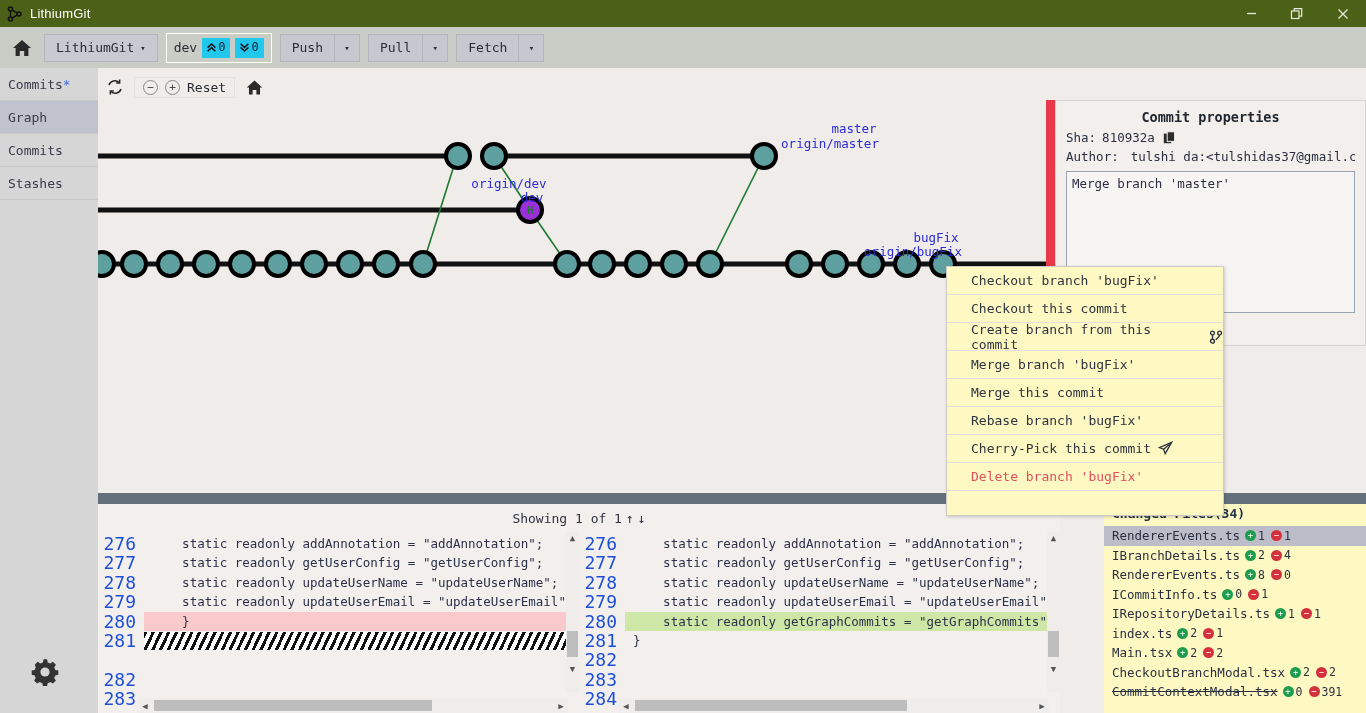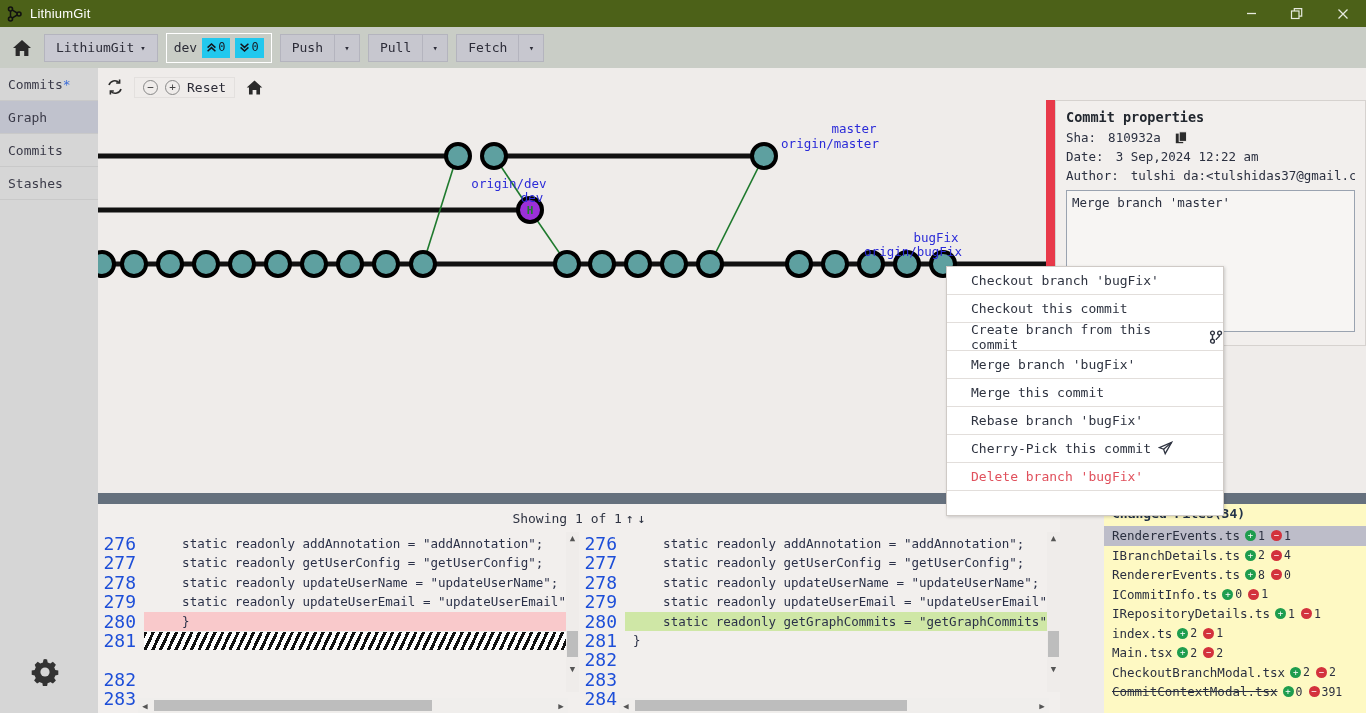"Commit properties" .cp-title { text-align: none -> center }
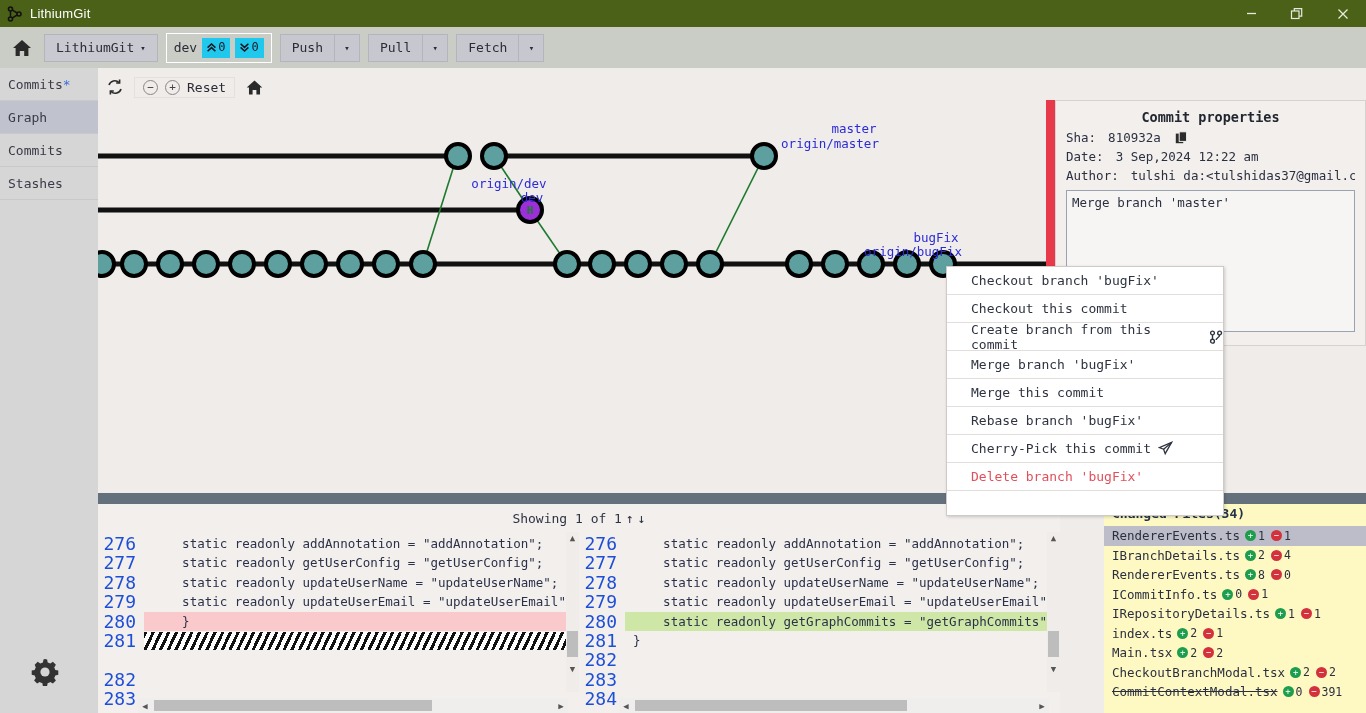"Sha:" .cp-row { gap: 12px -> 6px }
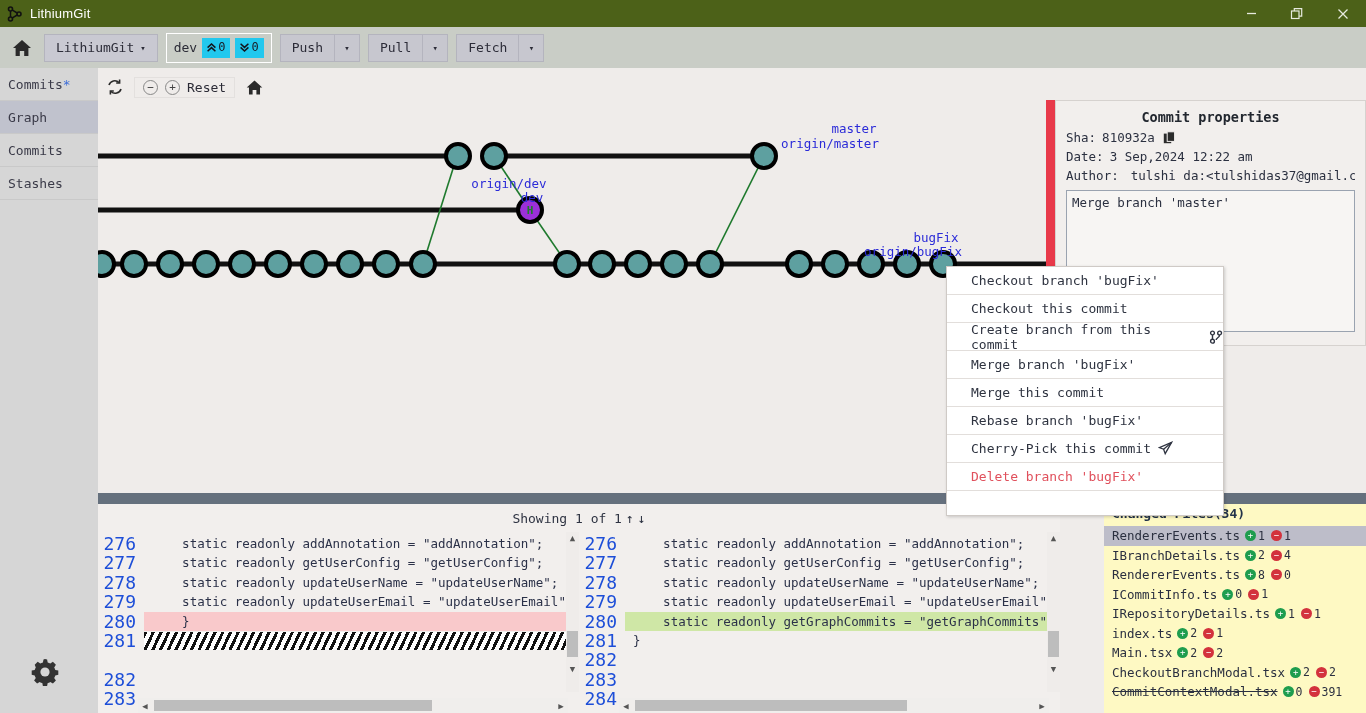"Date:" div.cp-row { html: <div> <span>Date:</span> <span>3 Sep,2024 12:22 am</span> </div> -> none }
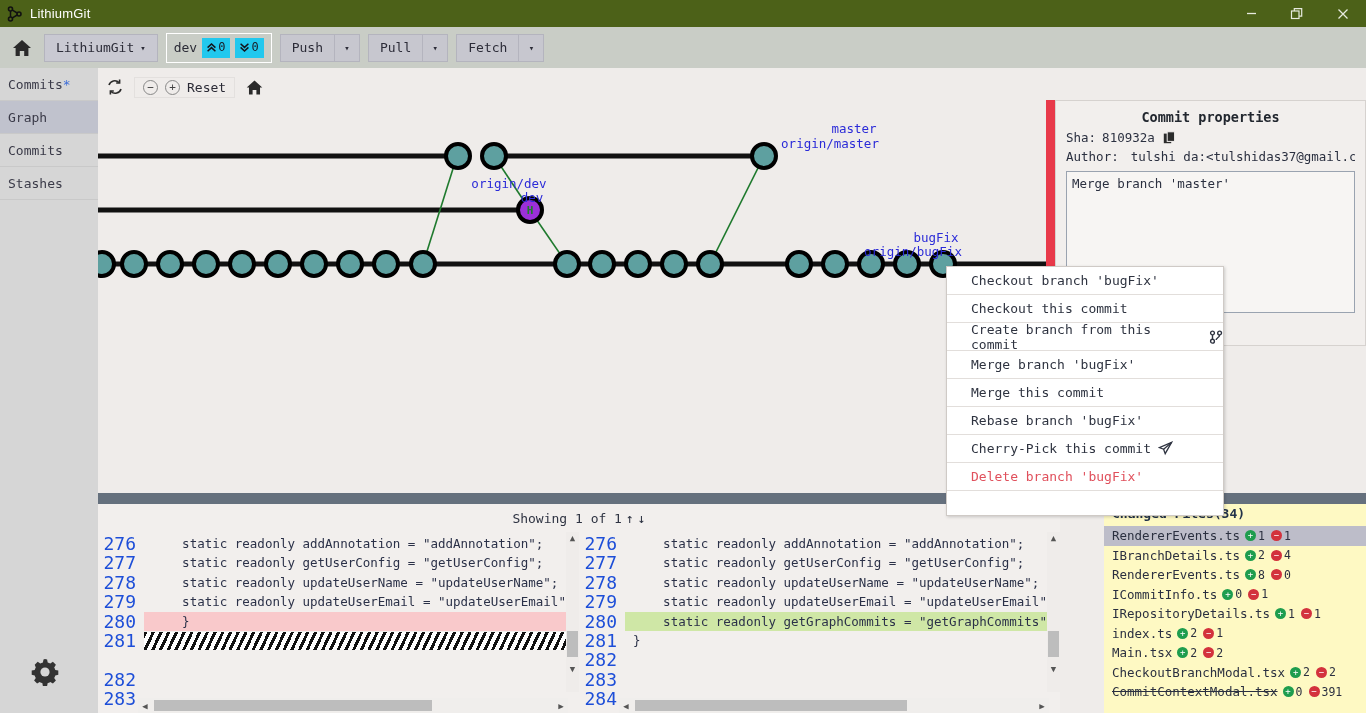"Checkout branch 'bugFix'" .ctxmenu { background: #ffffff -> #fef9c3 }
